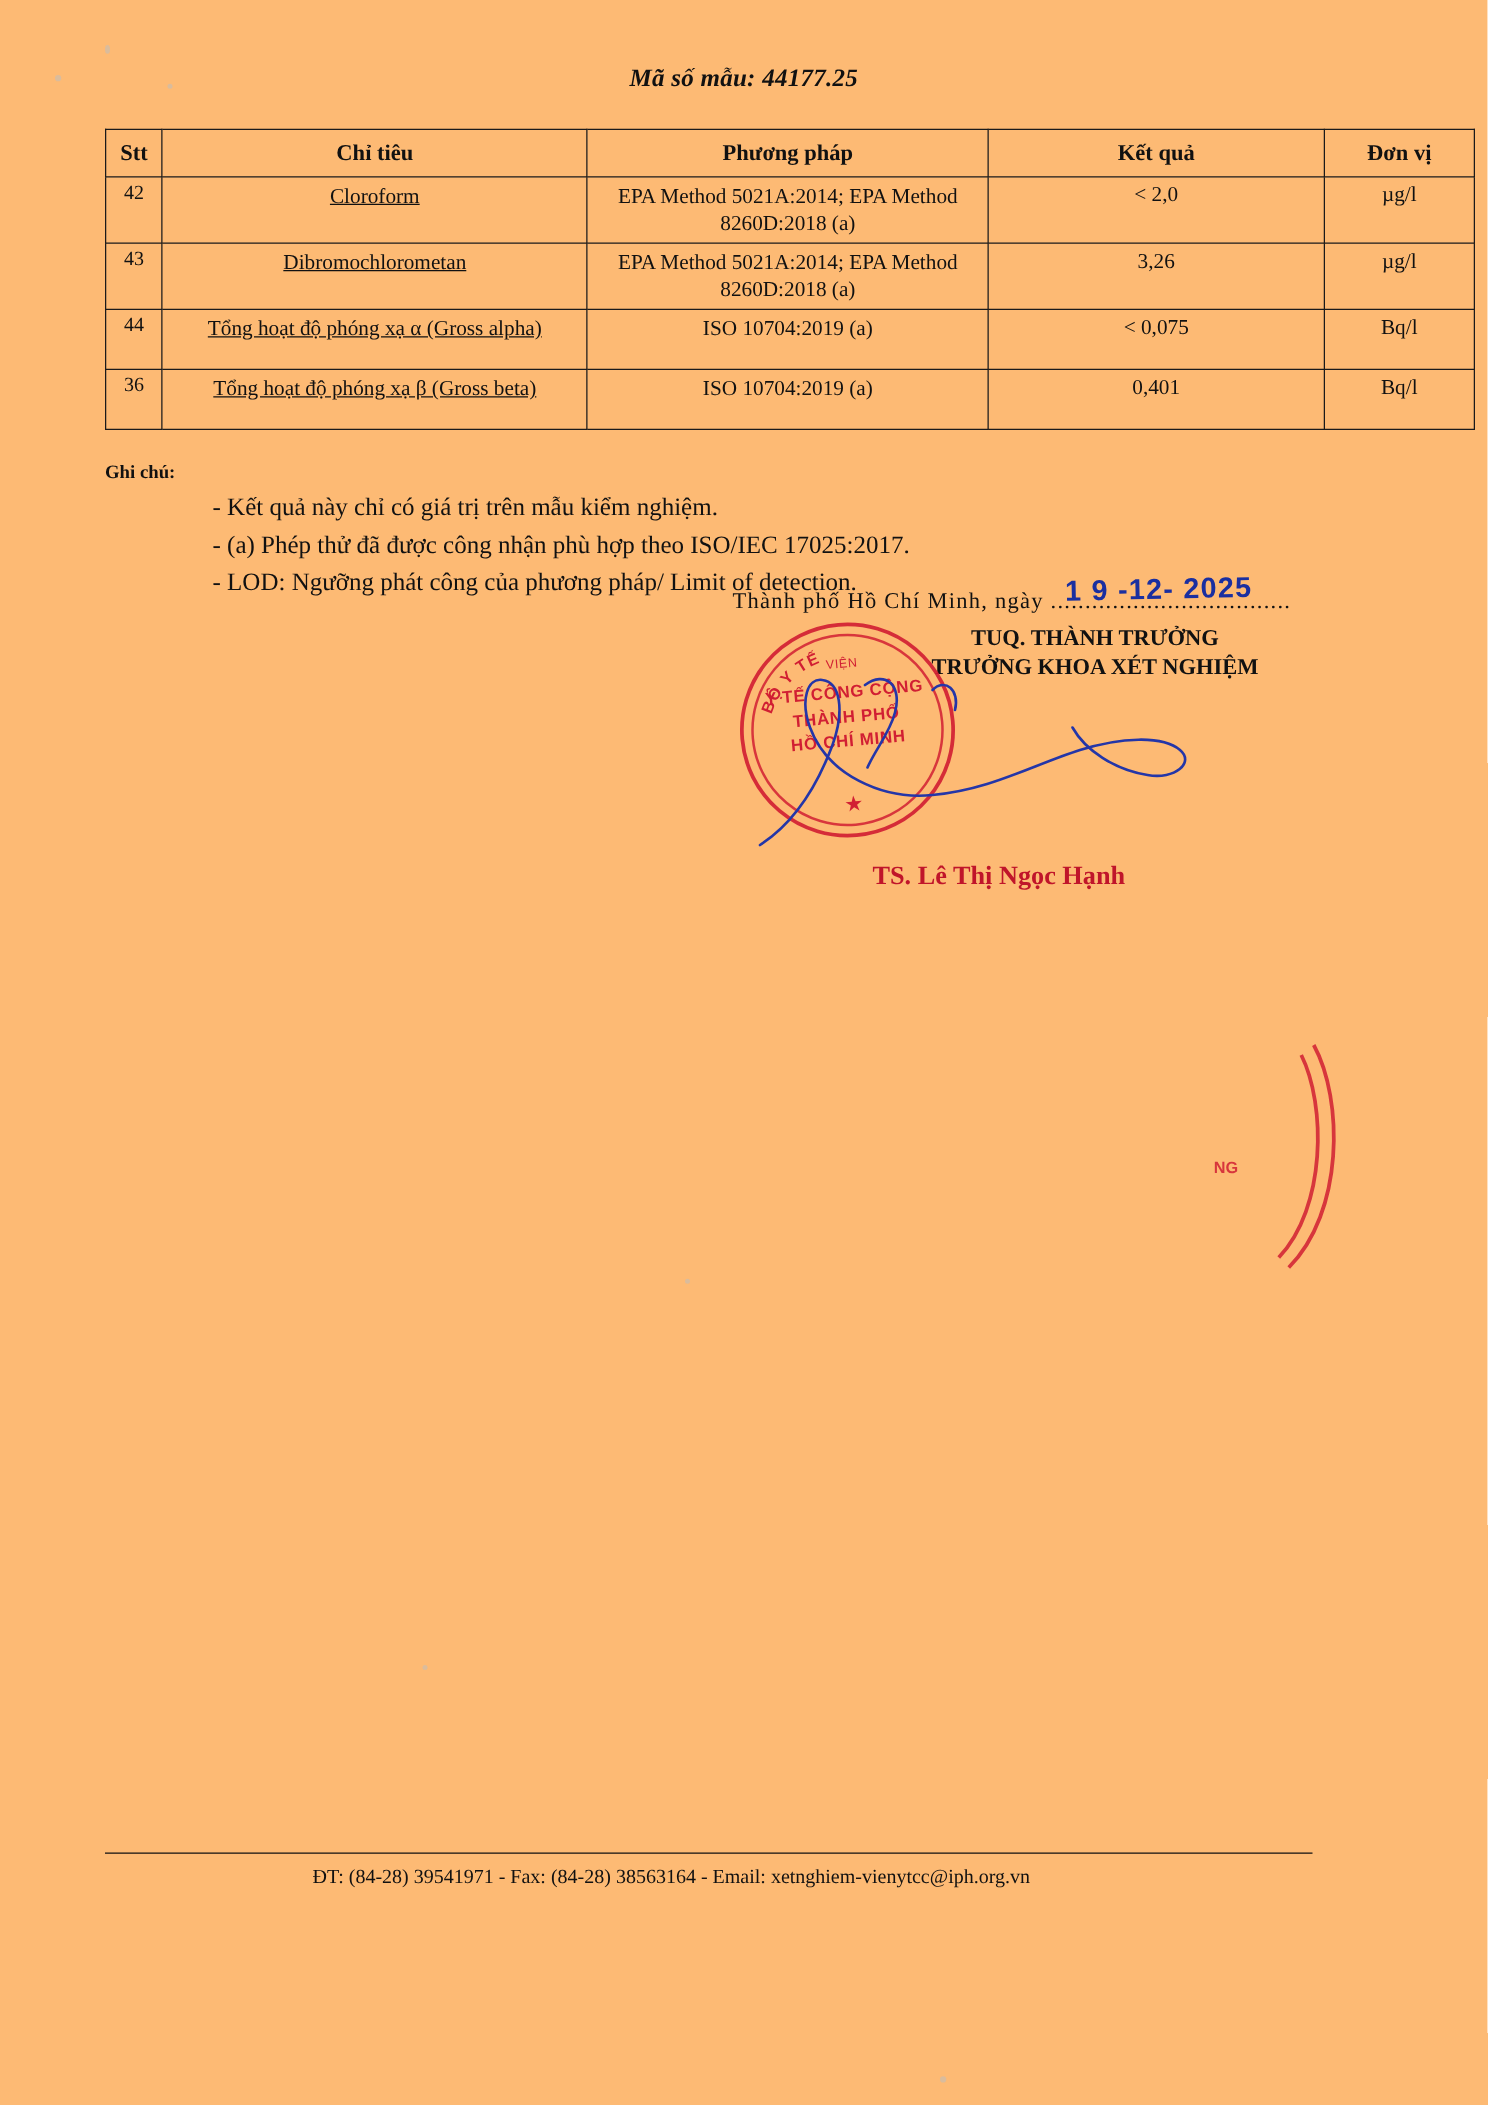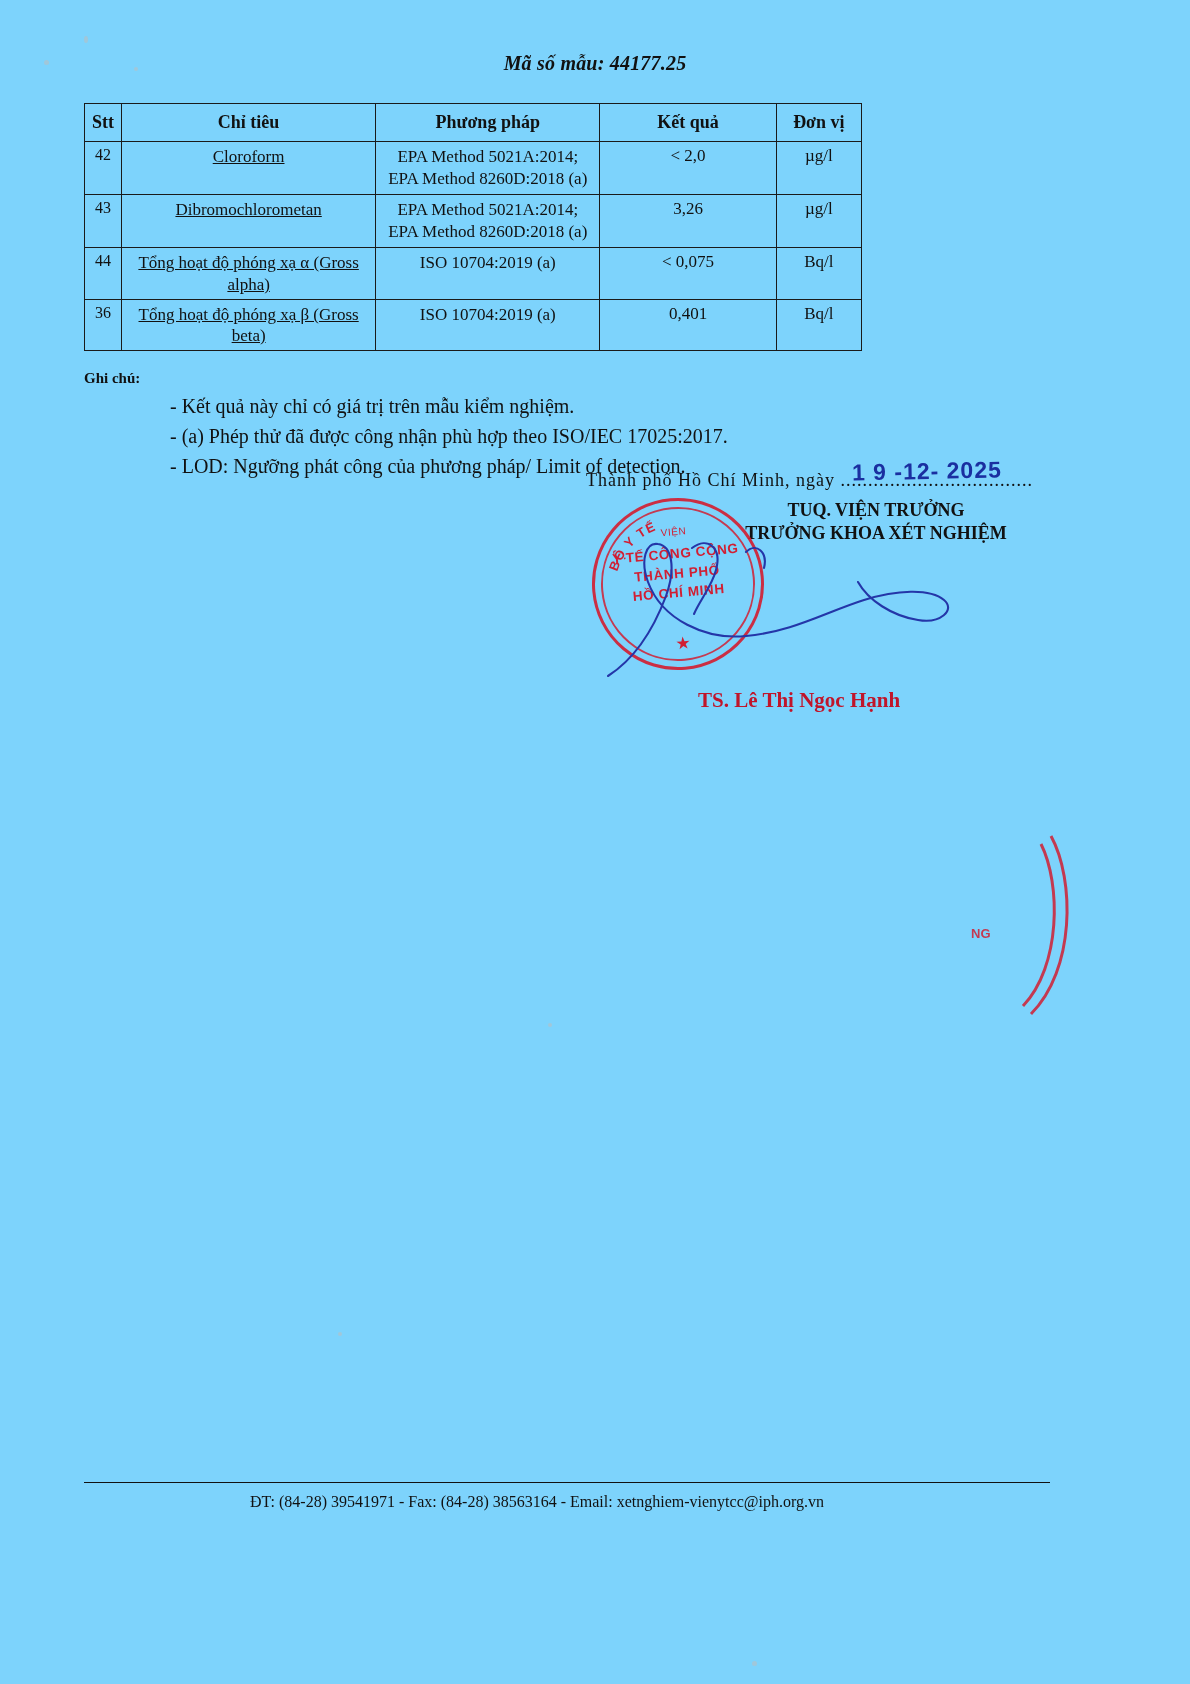"Mã số mẫu: 44177.25" .page { background: #7dd3fc -> #fdba74 }
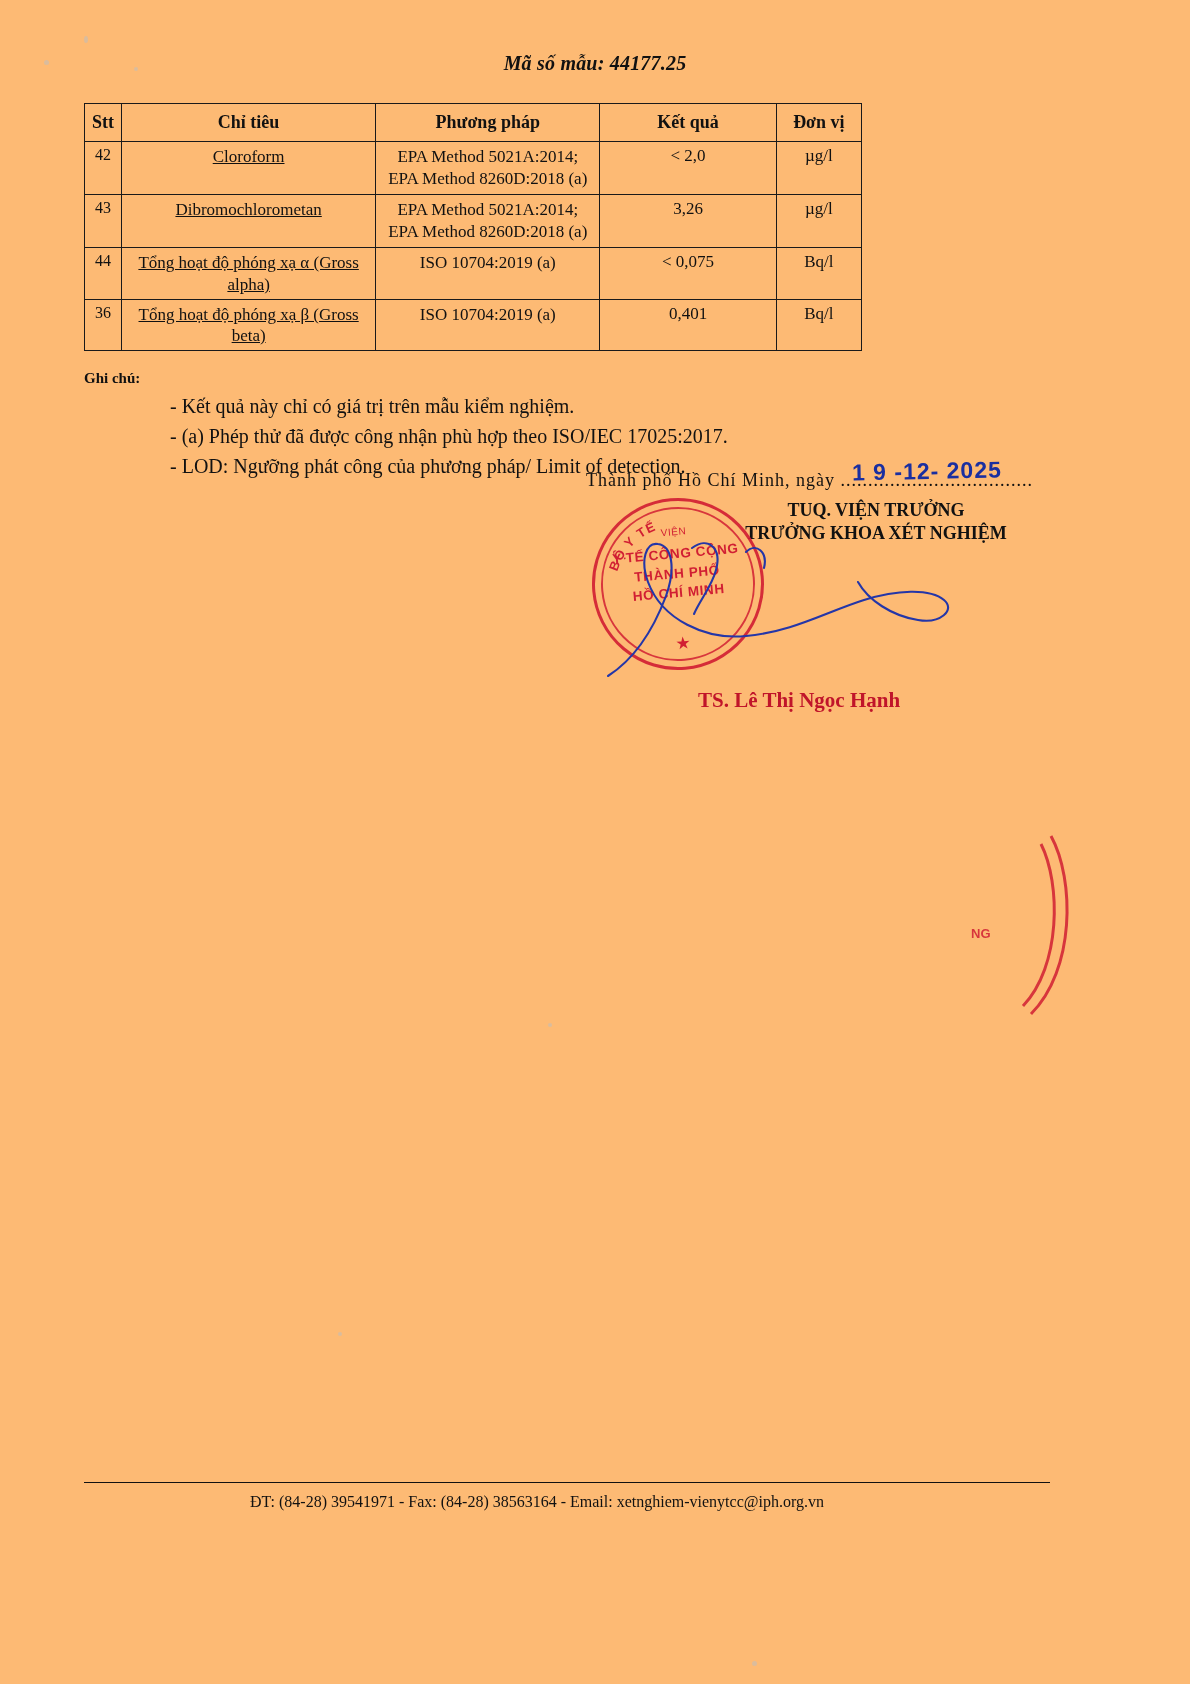"Stt" table.results { width: 778px -> 1096px }
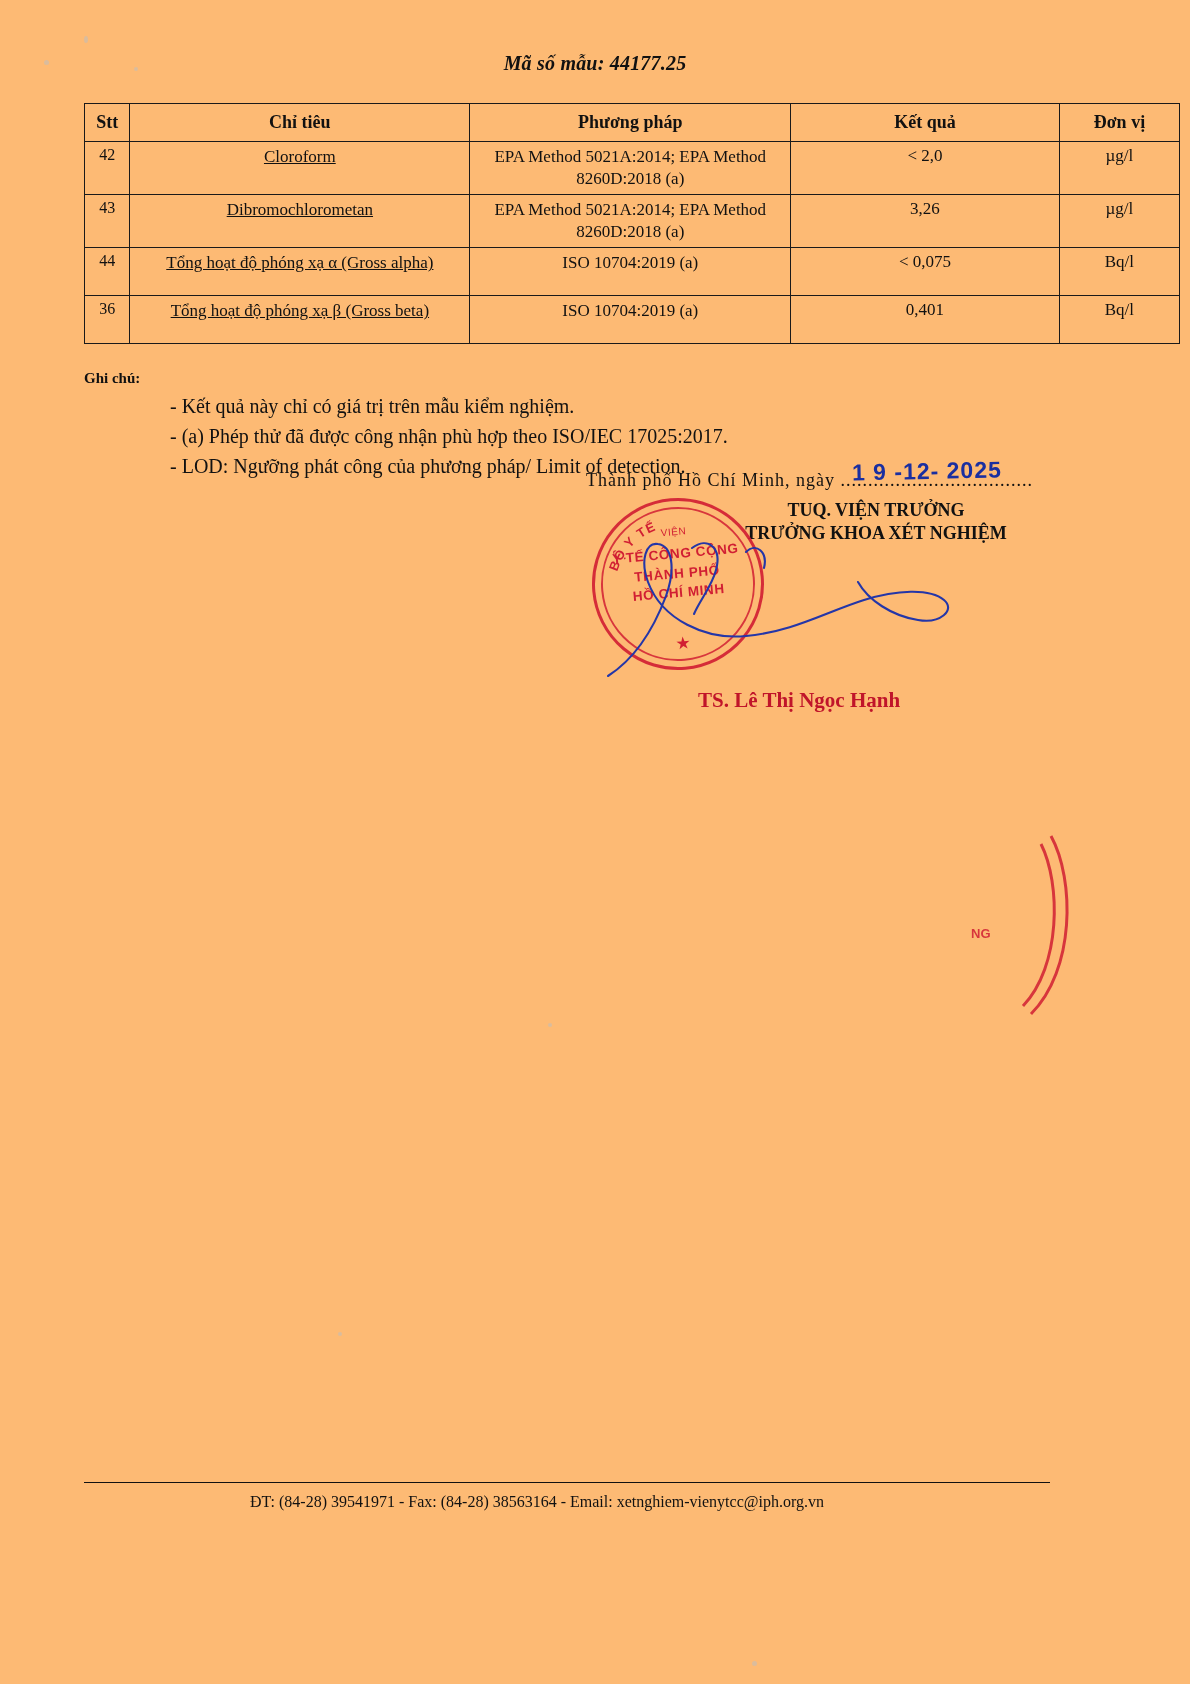"TUQ. VIỆN TRƯỞNG" div { text: VIỆN -> THÀNH }
